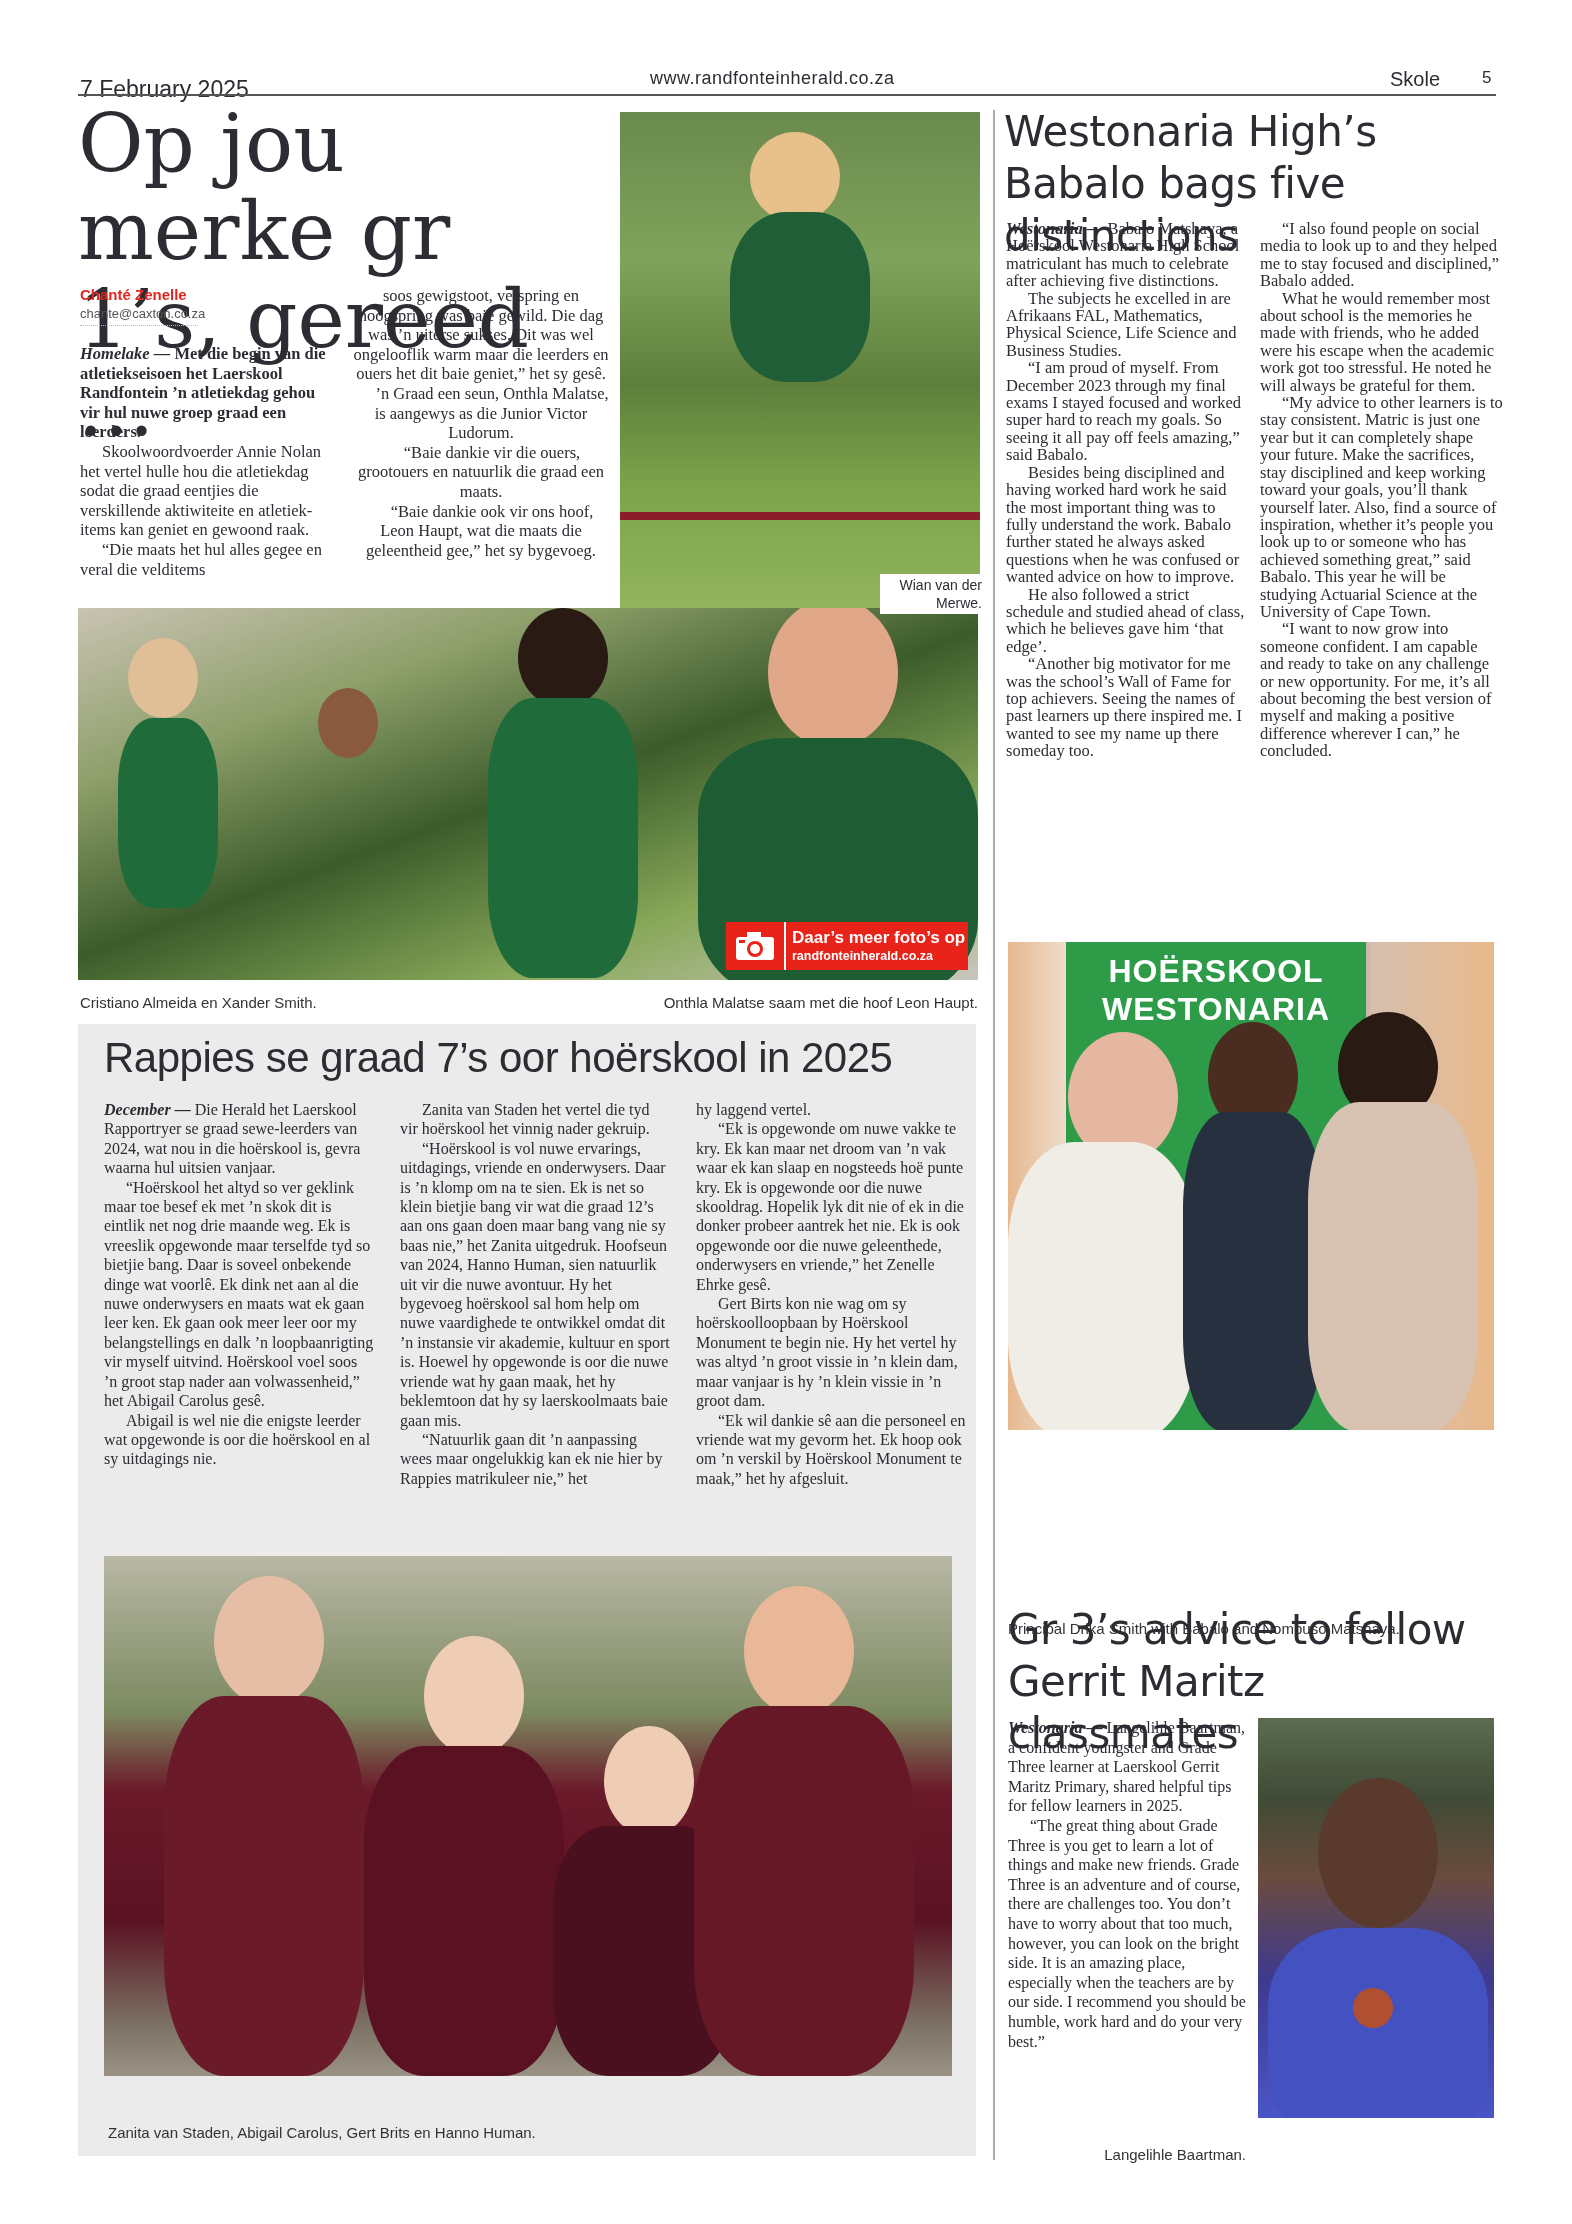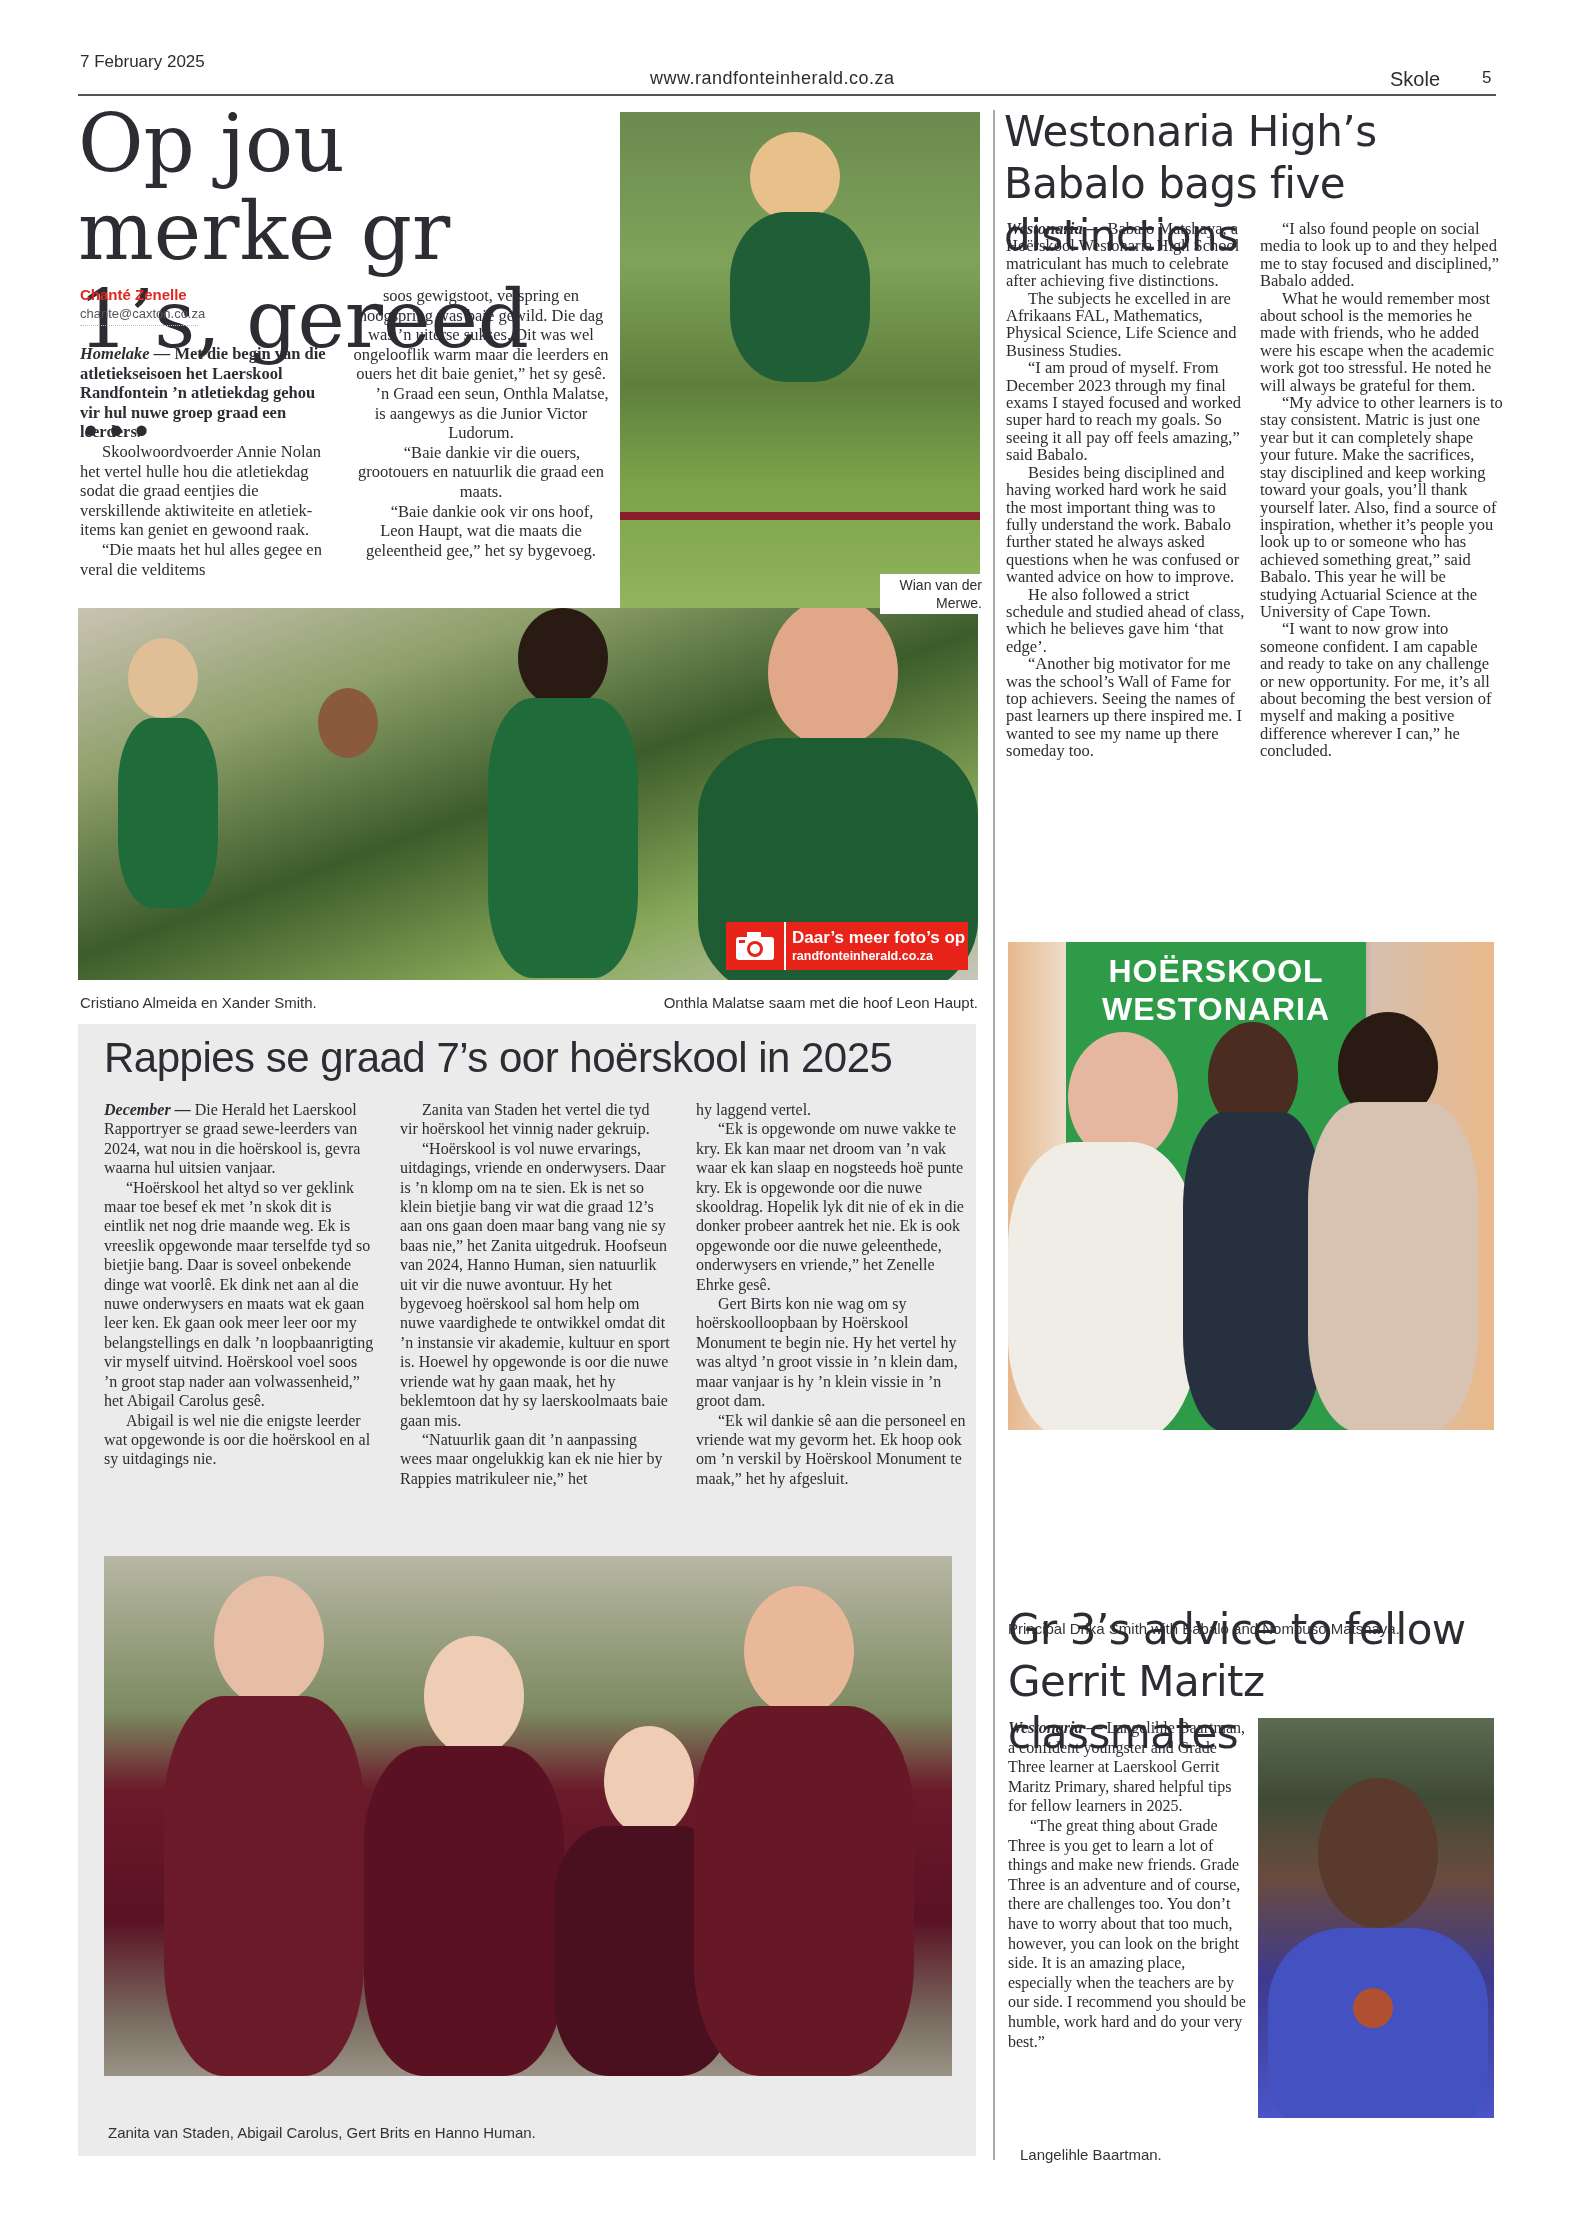"7 February 2025" .hdr-date { font-size: 17px -> 23px; top: 52px -> 76px }
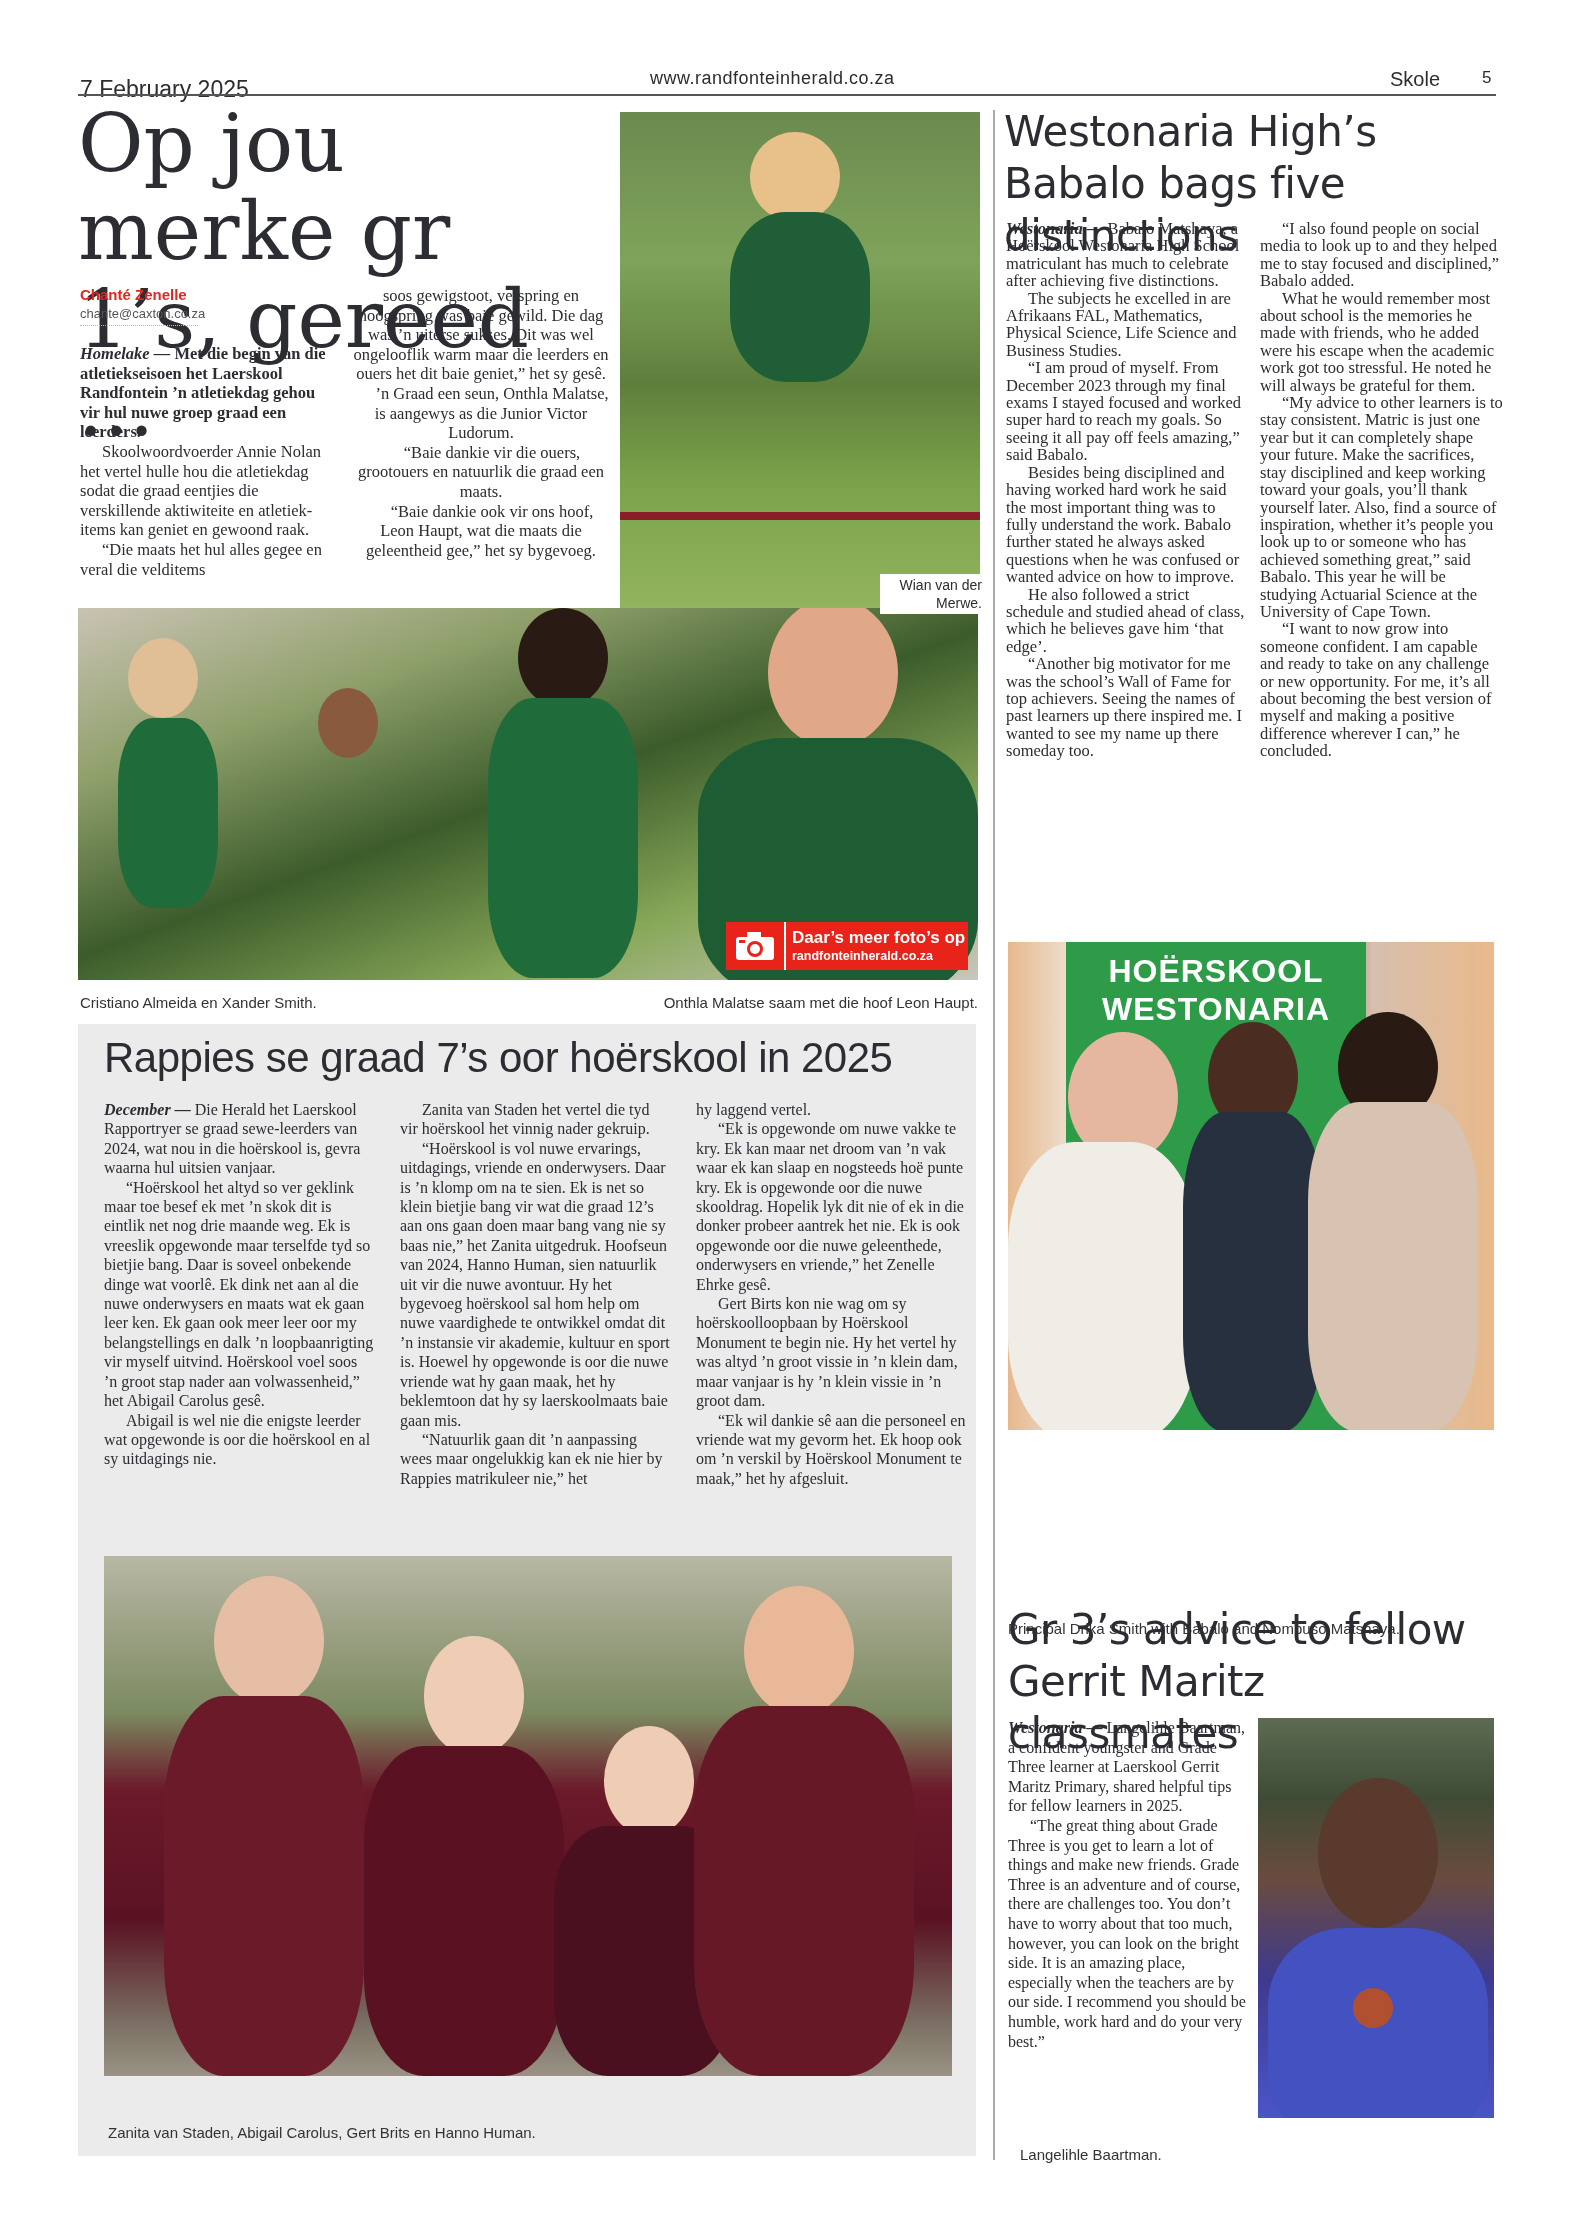"Langelihle Baartman." .cap-boy { left: 1020px -> 1080px; text-align: left -> right }
